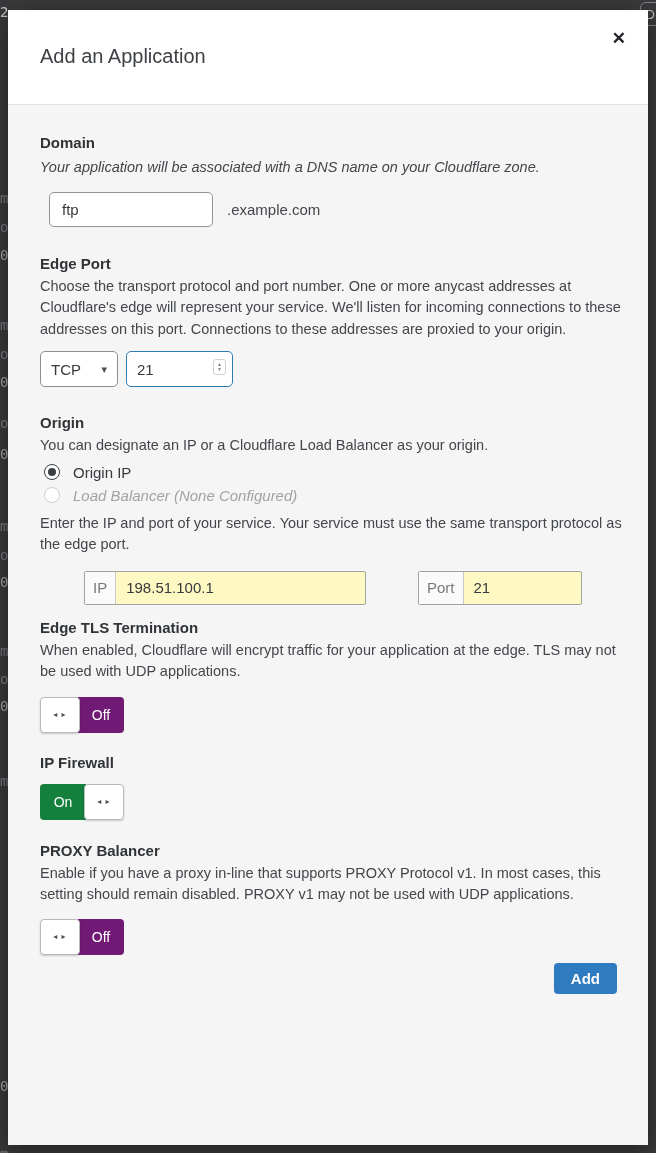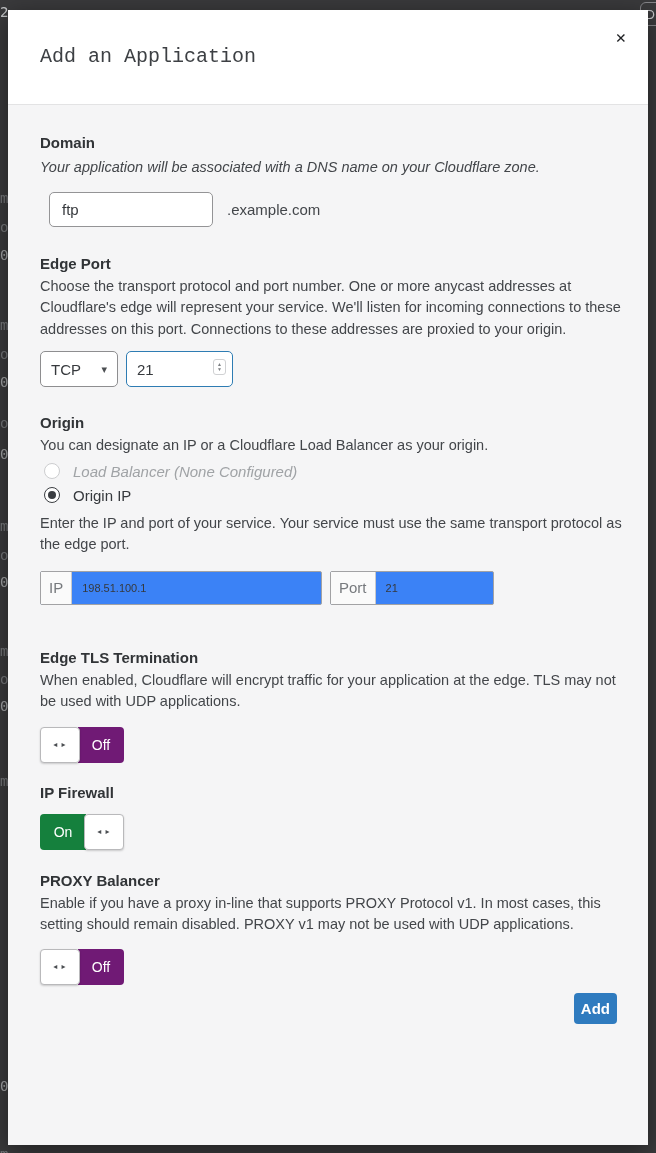"Add an Application" .modal-header { font-family: Liberation Mono, monospace -> none }
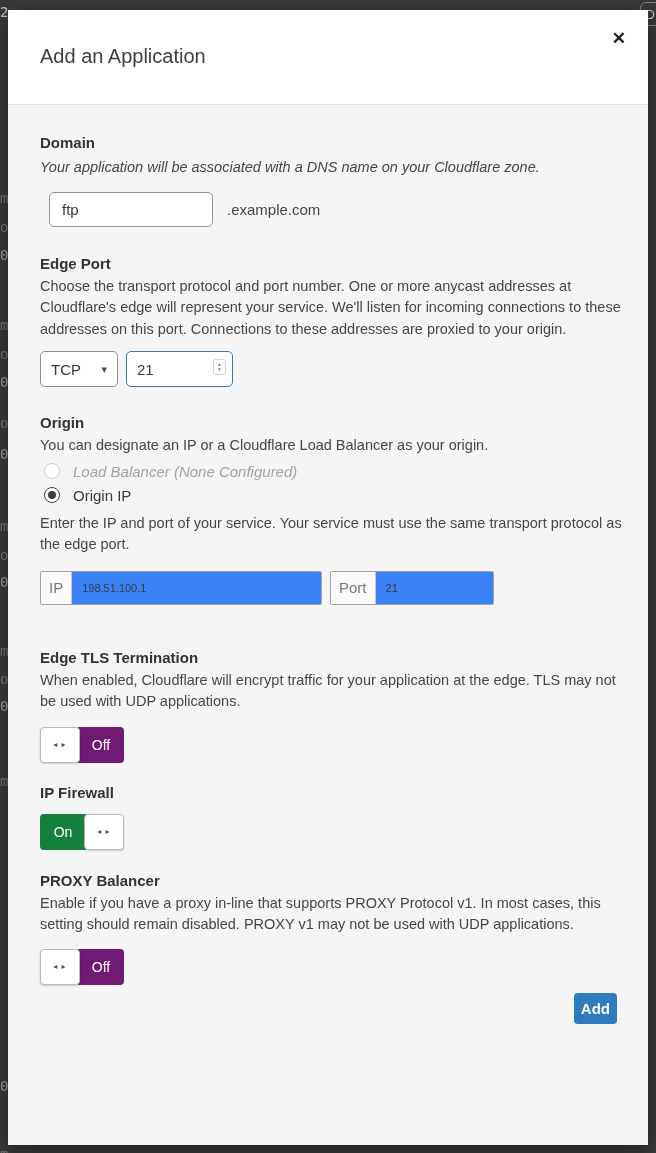"Load Balancer (None Configured)" div.radio-row { order: before "Origin IP" -> after "Origin IP" }
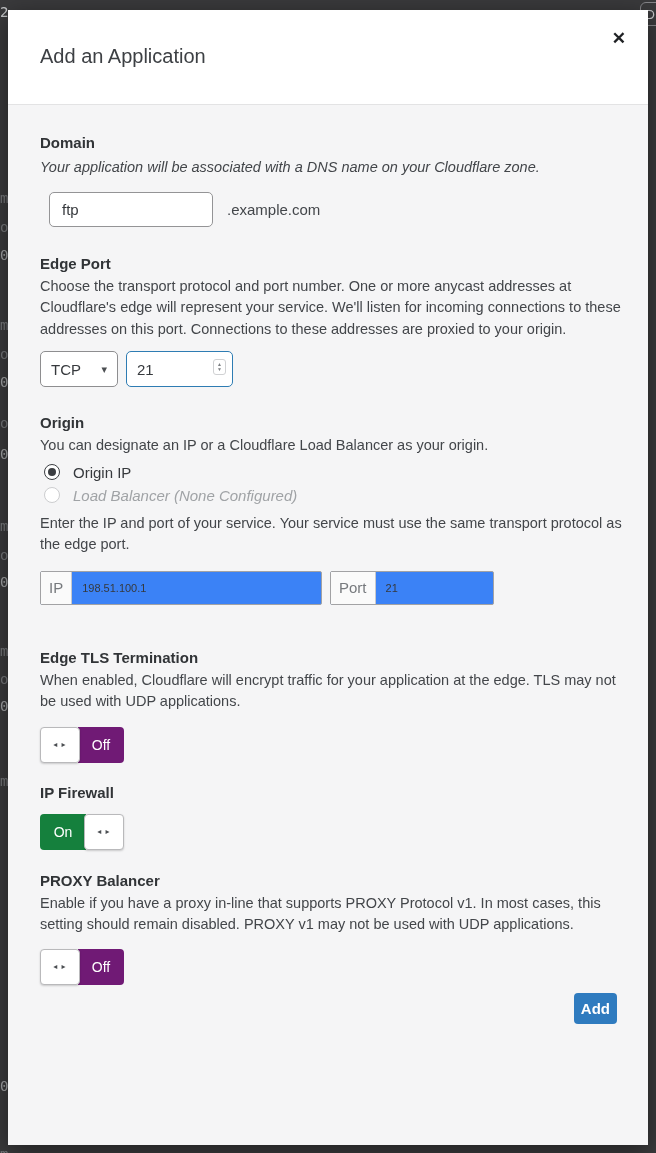"IP" .io-group { background: #3b82f6 -> #fef9c3; margin-left: none -> 44px }
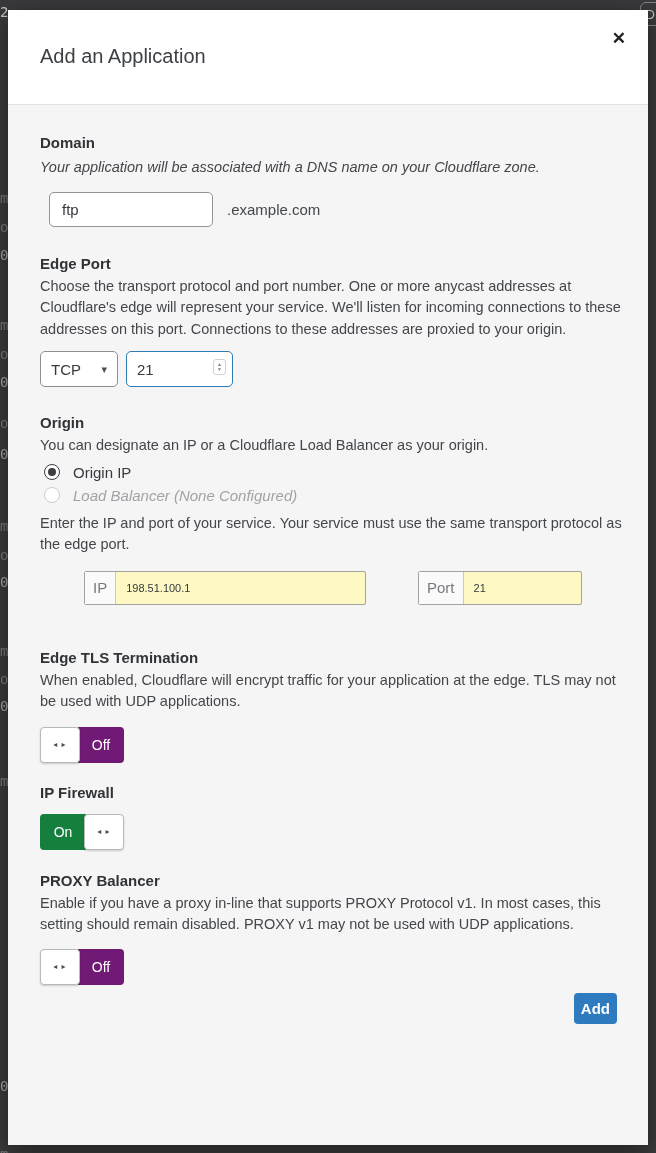"198.51.100.1" .io-input { font-size: 11px -> 15px }
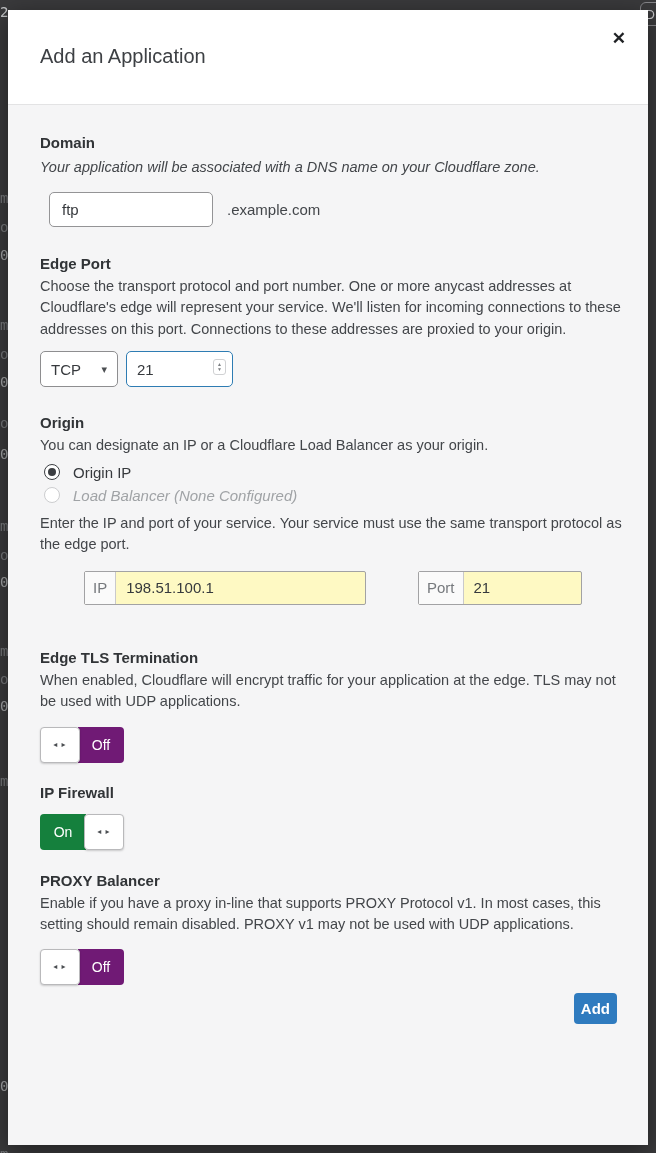"Edge TLS Termination" .mt26 { margin-top: 44px -> 14px }
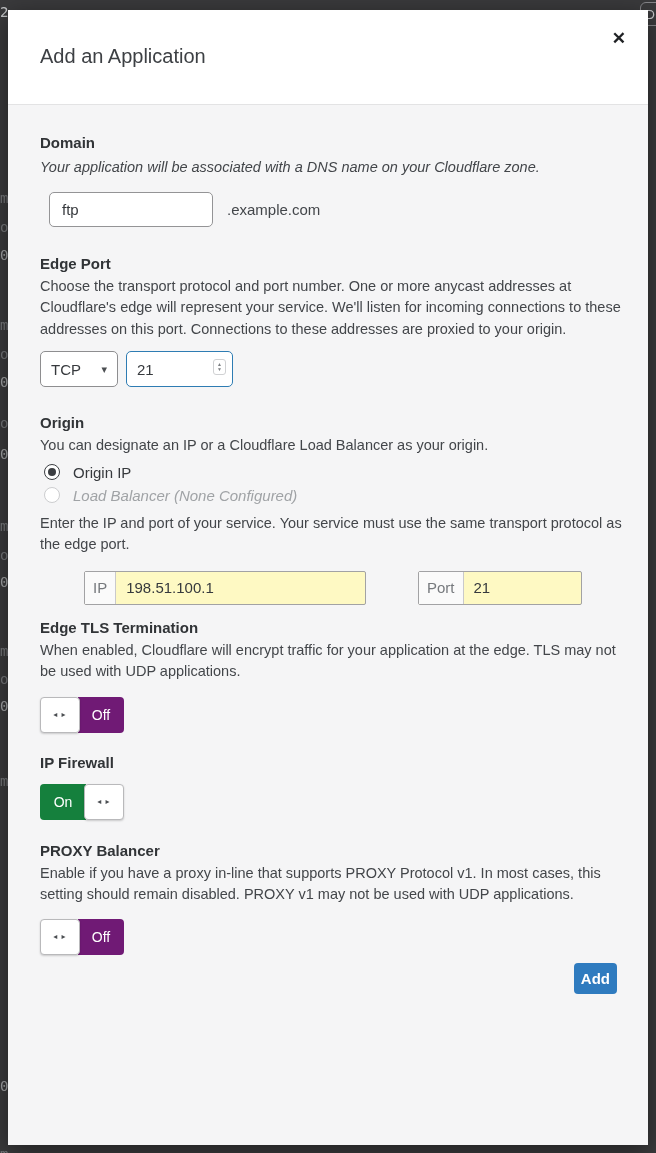"Add" .btn-add { padding: 0 7px -> 0 17px }
